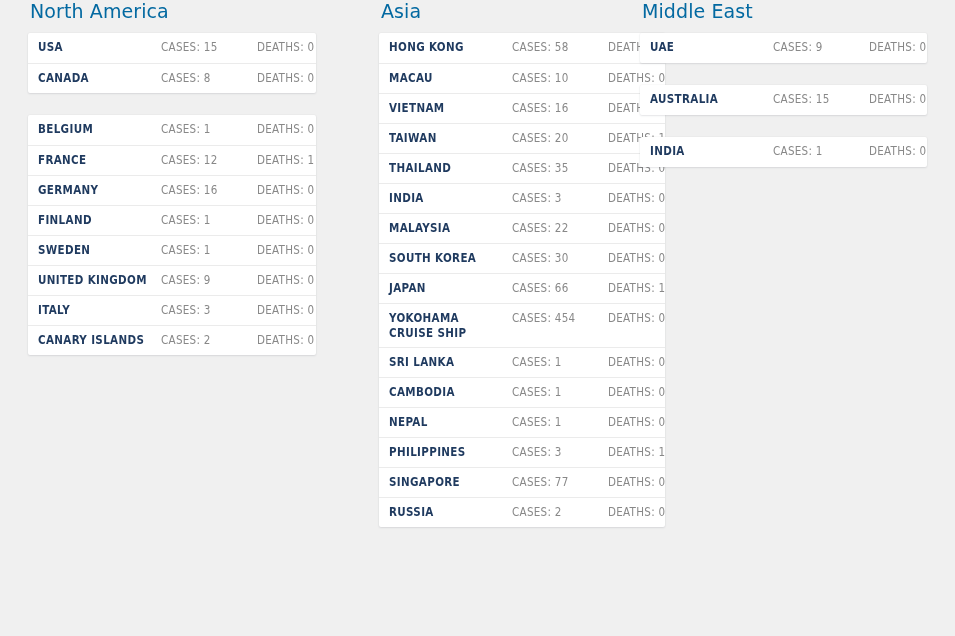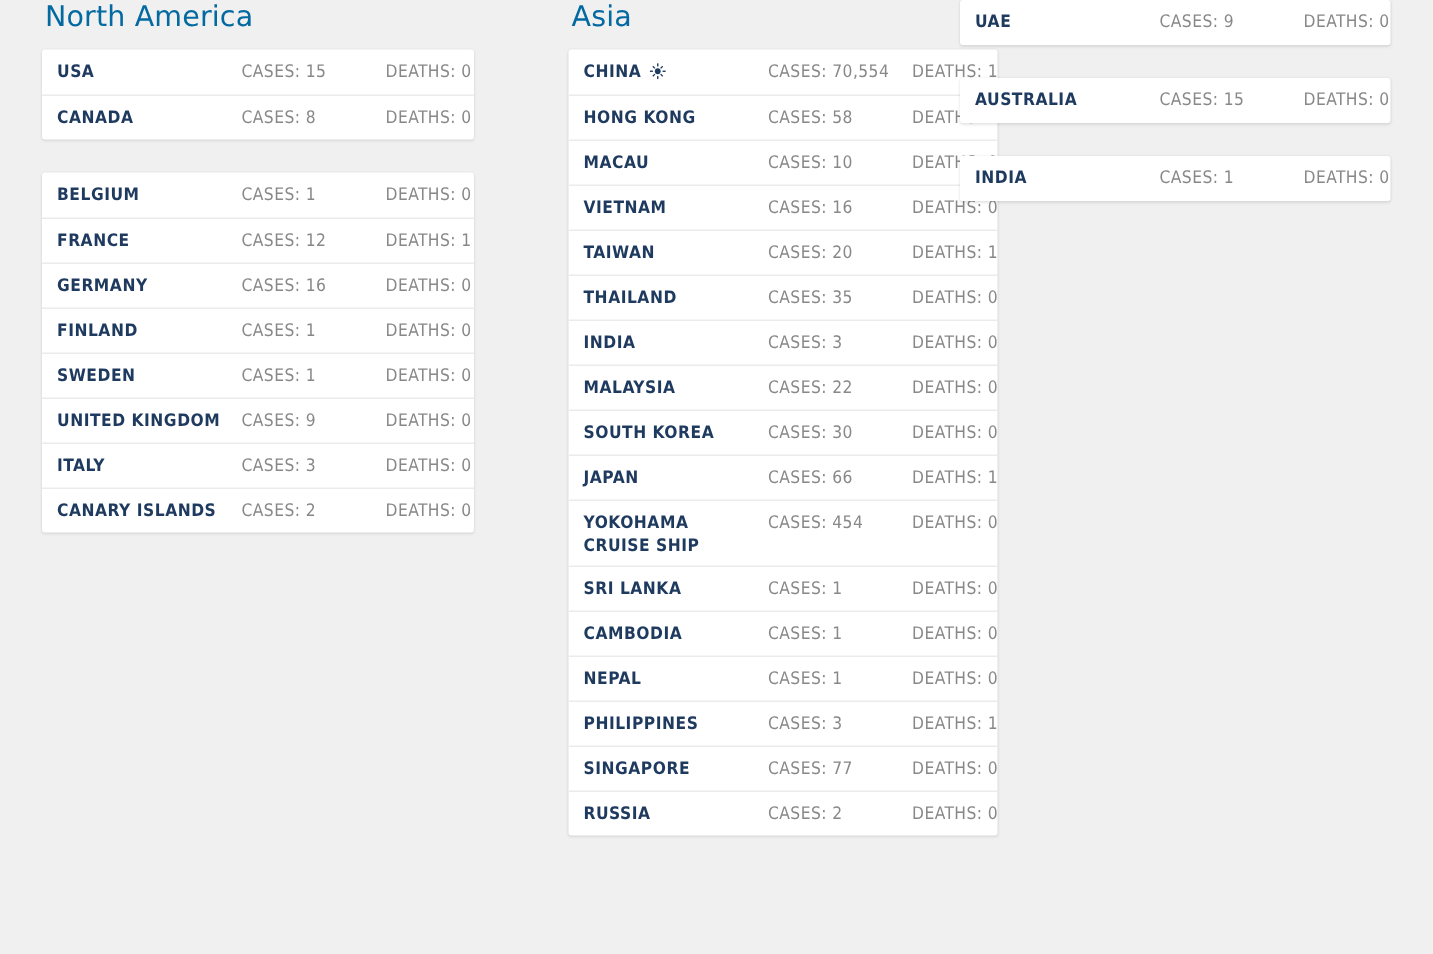"Middle East" h2.region-title { html: none -> <h2>Middle East</h2> }
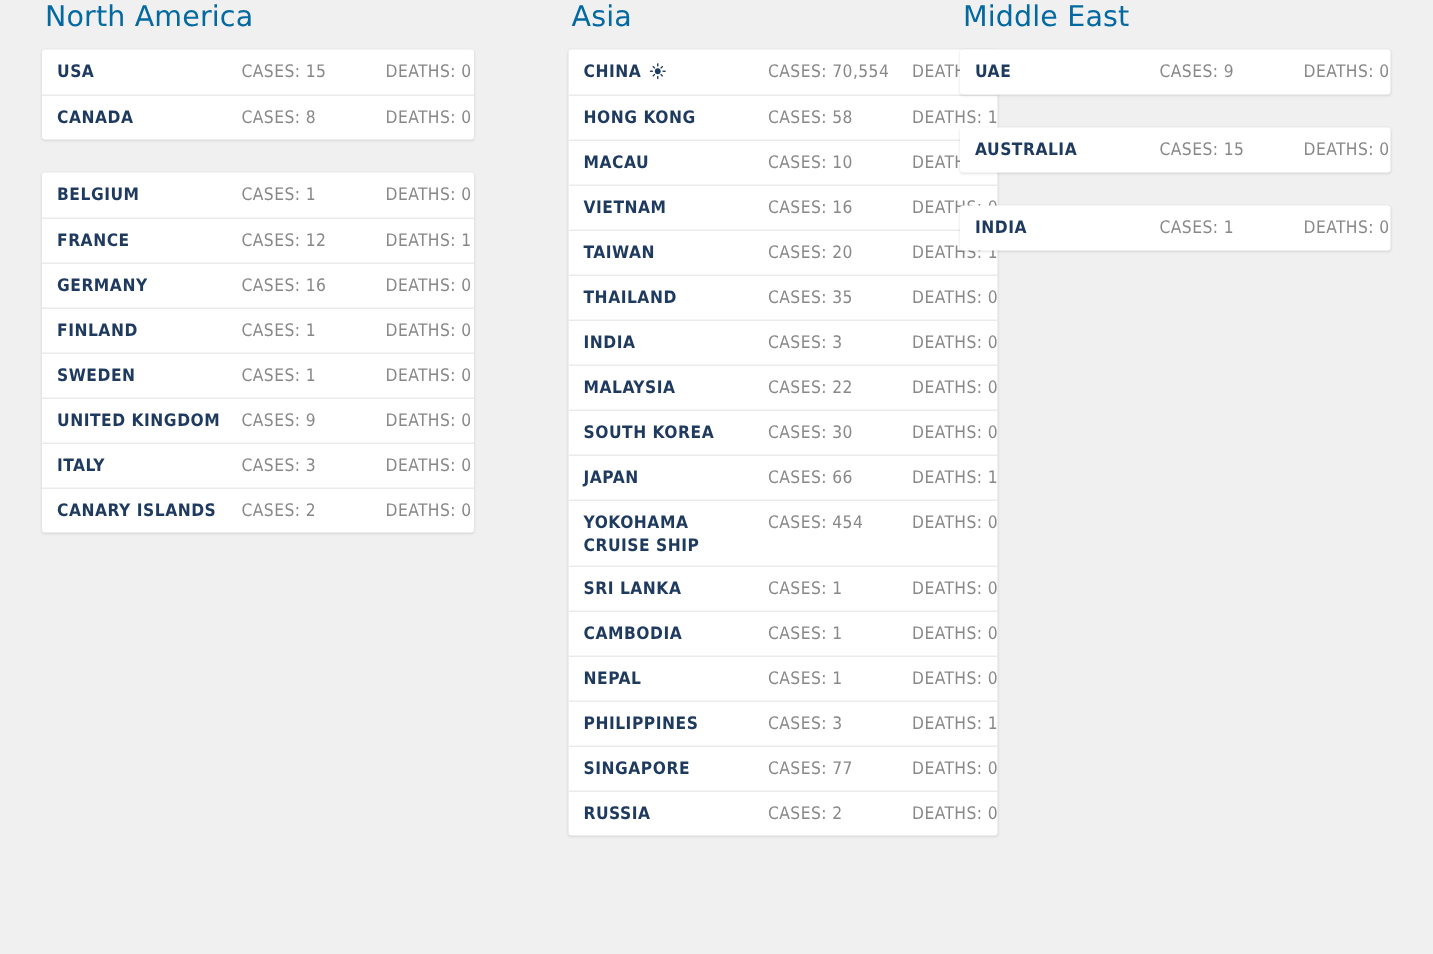"CHINA" div.row { html: <div> <div><span>CHINA</span><span><svg> <g> <circle></circle> <rect></rect> <rect></rect> <rect></rect> <rect></rect> <rect></rect> <rect></rect> <rect></rect> <rect></rect> </g> </svg></span></div> <div>CASES: 70,554</div> <div>DEATHS: 1,771</div> </div> -> none }
